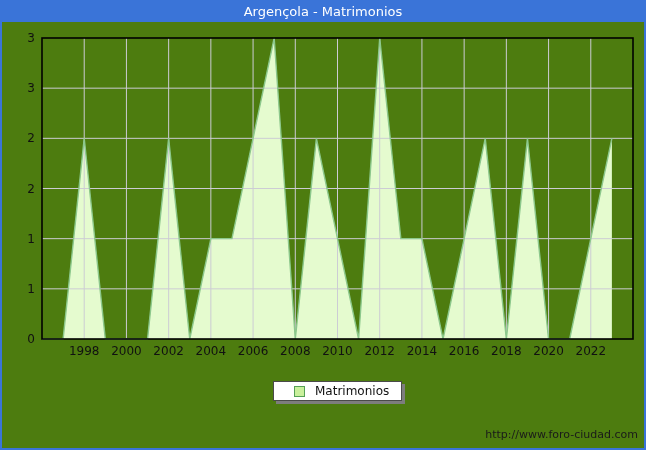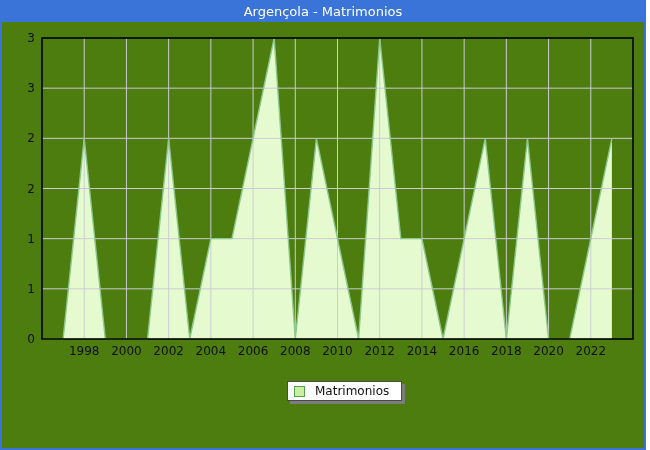"Matrimonios" .legend { left: 285px -> 271px; padding: 0 12px 0 6px -> 0 12px 0 20px }
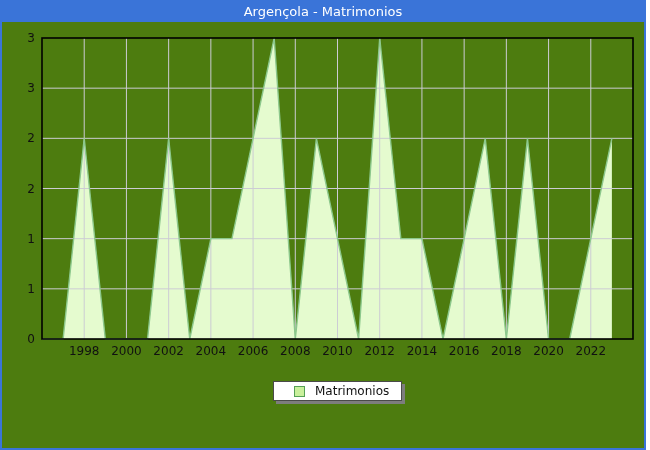"http://www.foro-ciudad.com" div.footer-url { html: none -> <div>http://www.foro-ciudad.com</div> }
